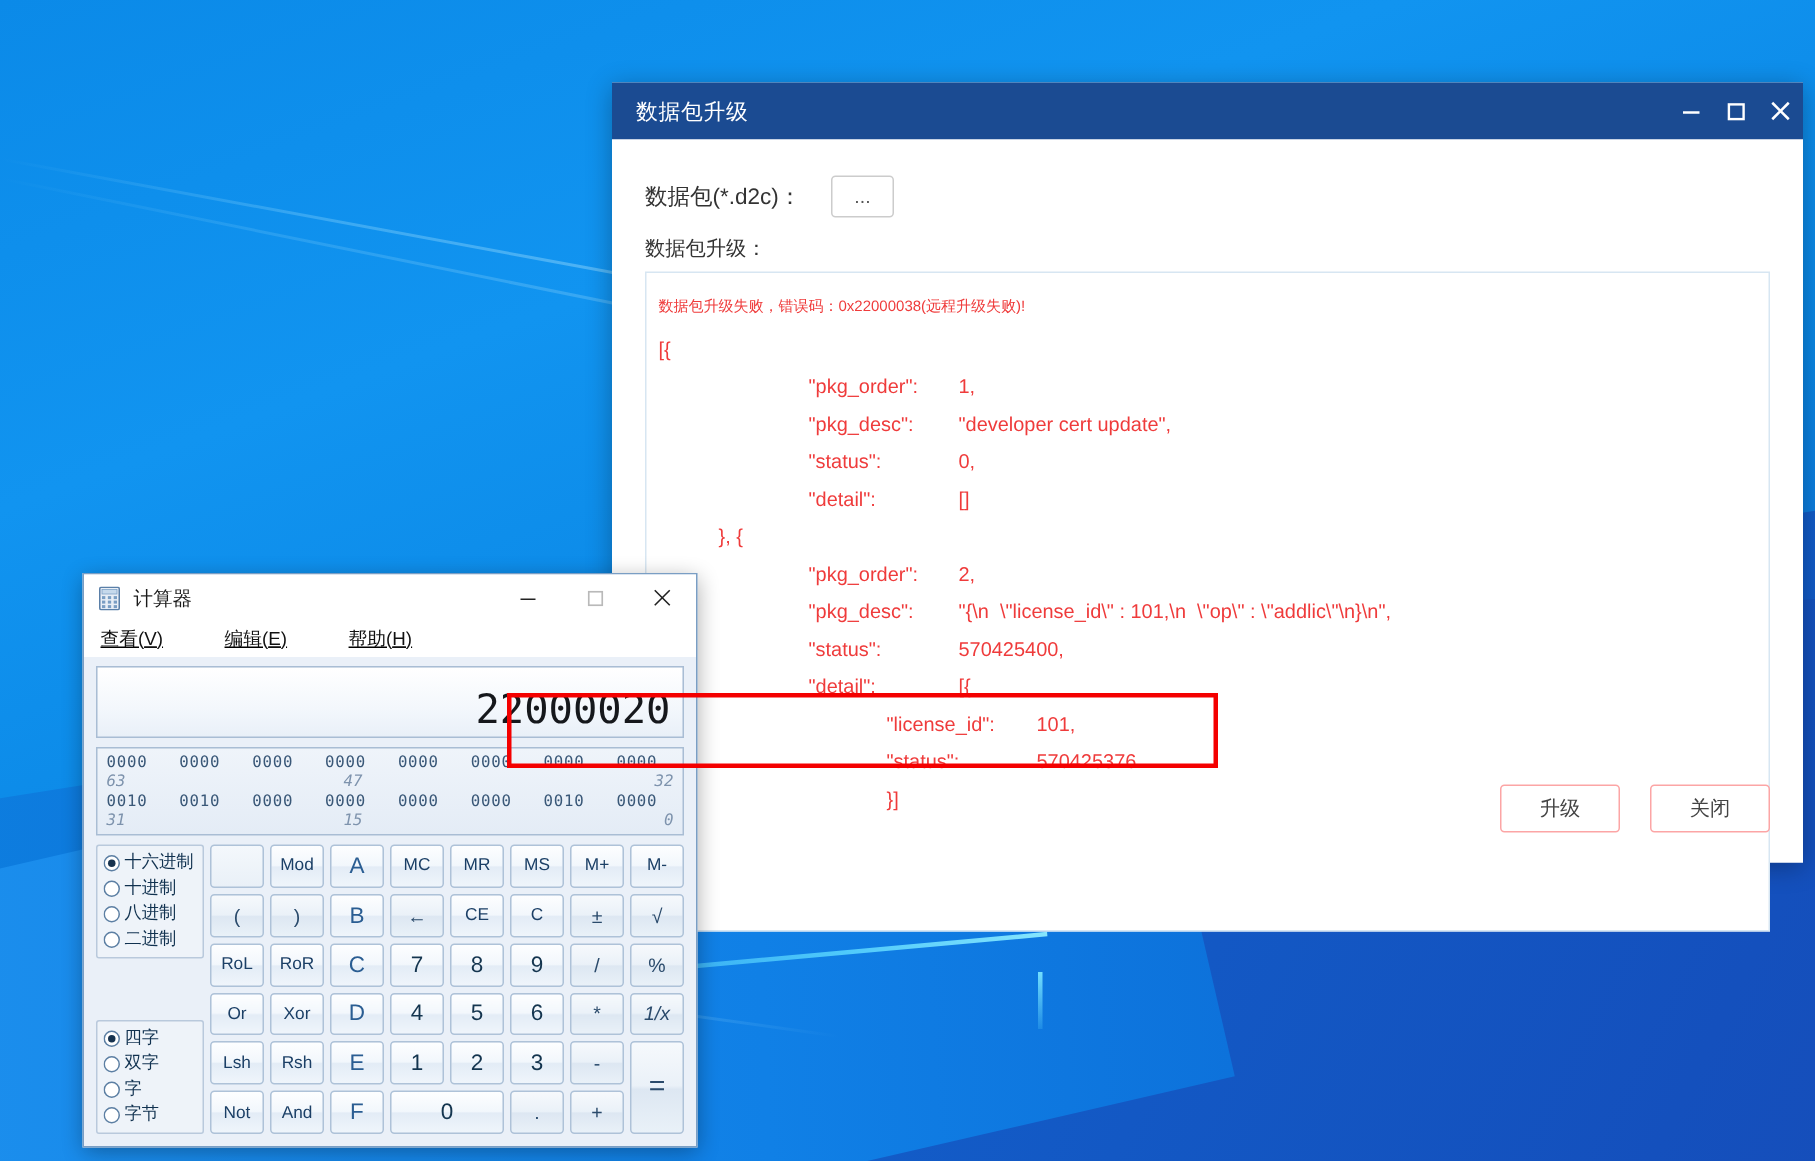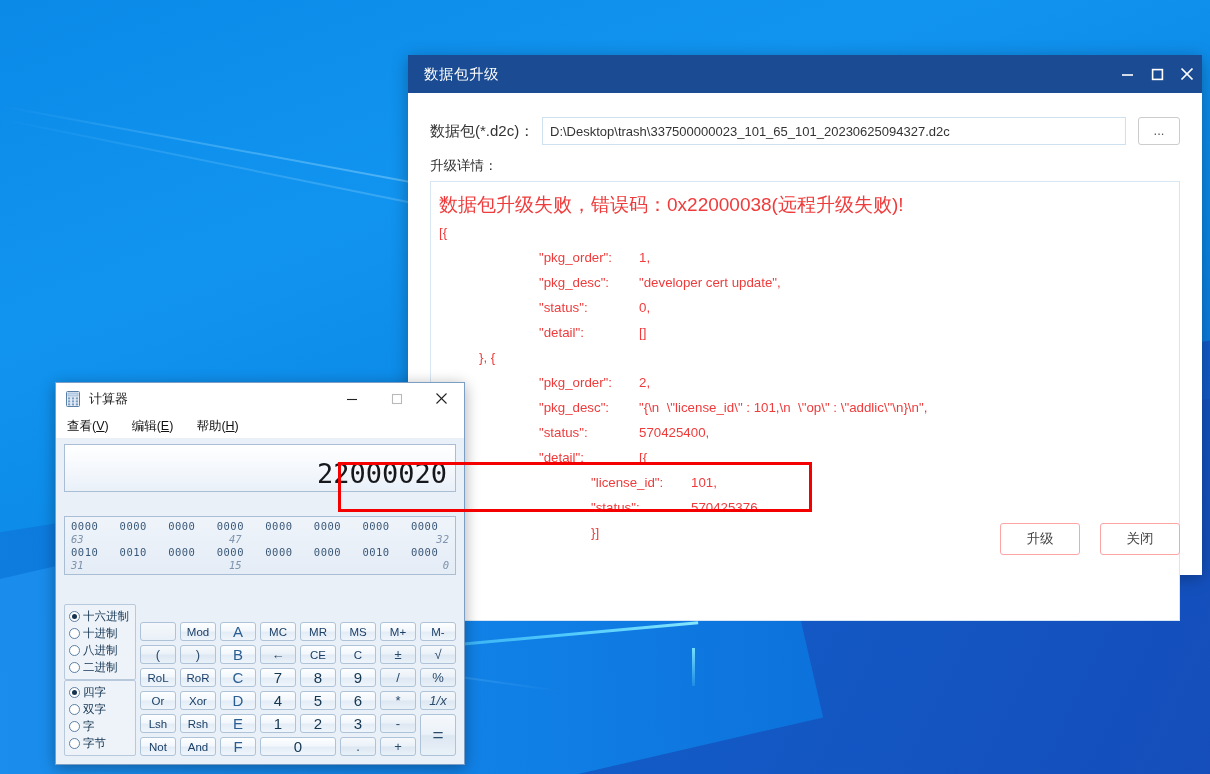"D:\Desktop\trash\337500000023_101_65_101" input { html: <input> -> none }
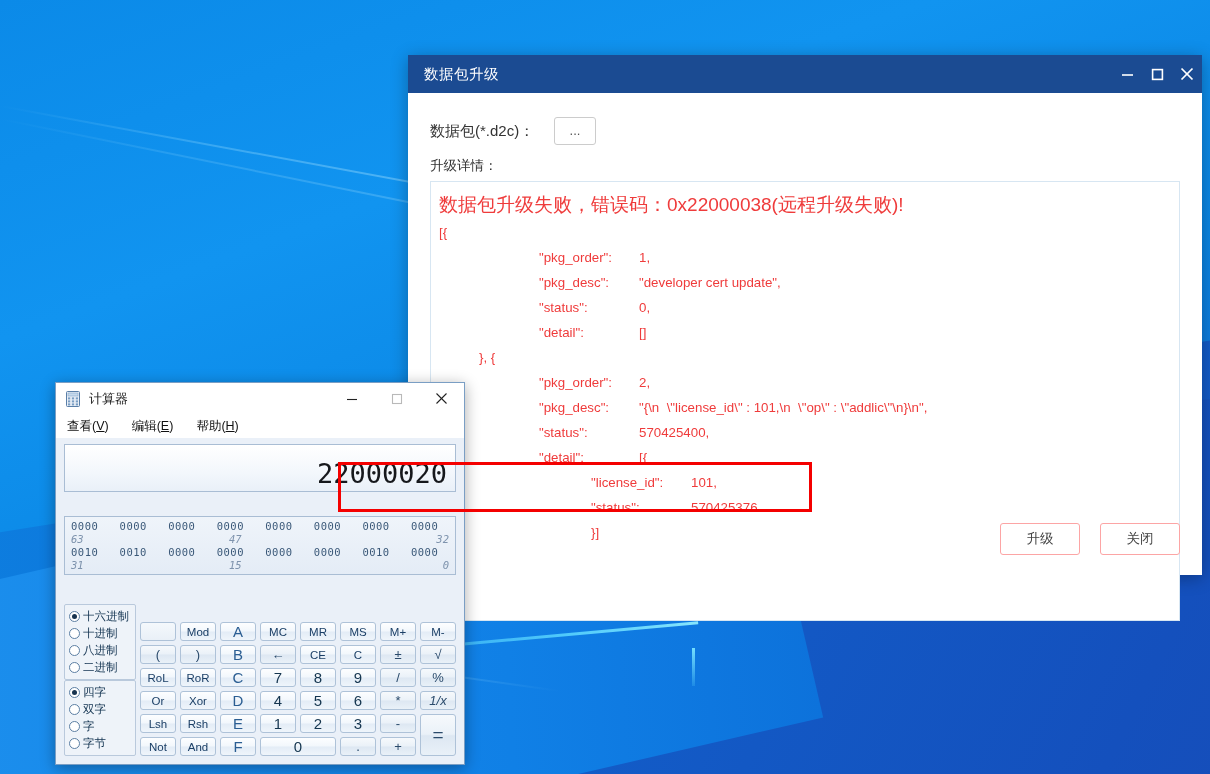"升级详情：" div { text: 升级详情 -> 数据包升级 }
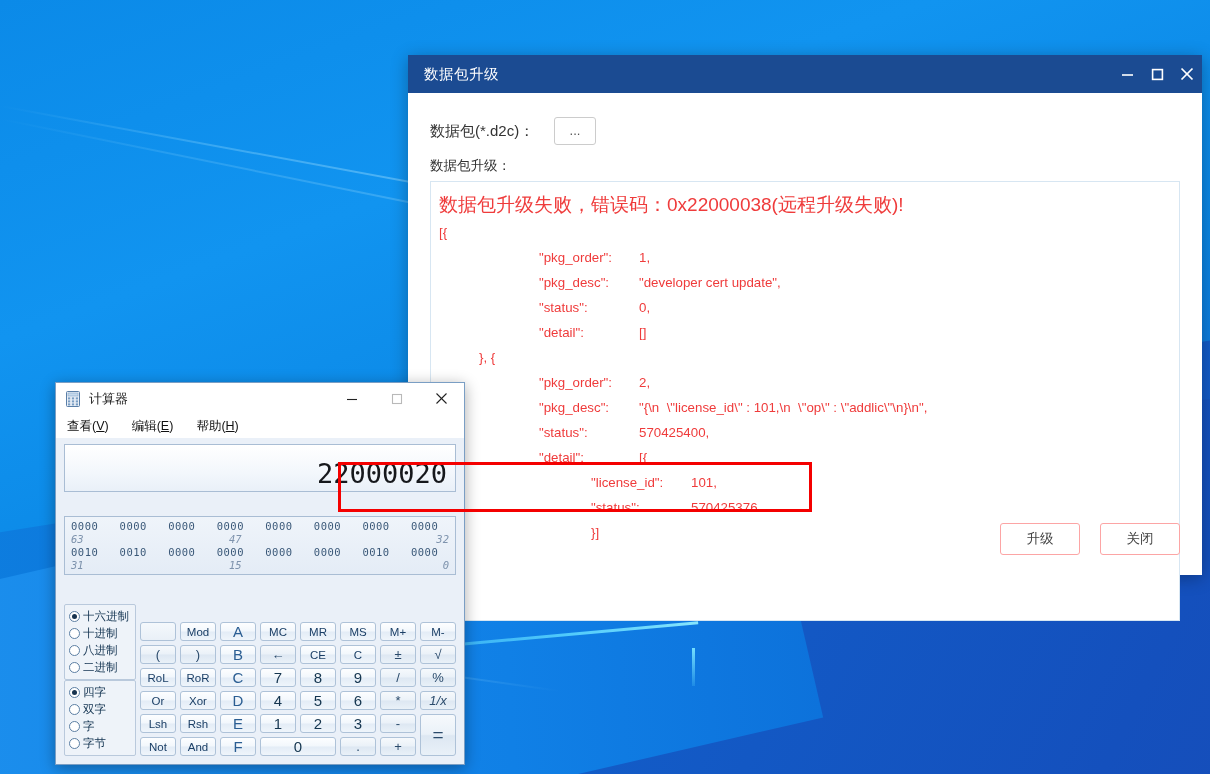"数据包升级失败，错误码：0x22000038(远程升级失败)!" .det-line.err { font-size: 19px -> 10px }
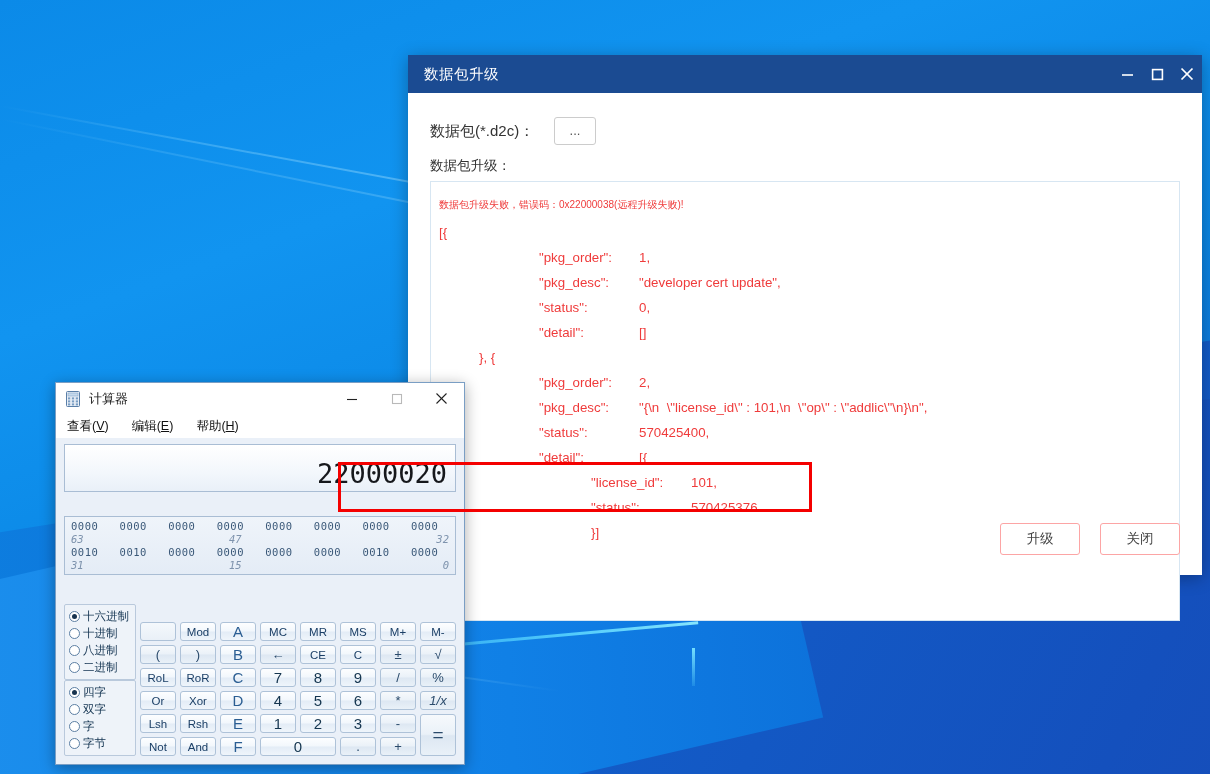"查看(V)" #calc-menubar { gap: 17px -> 35px; text-decoration: none -> underline }
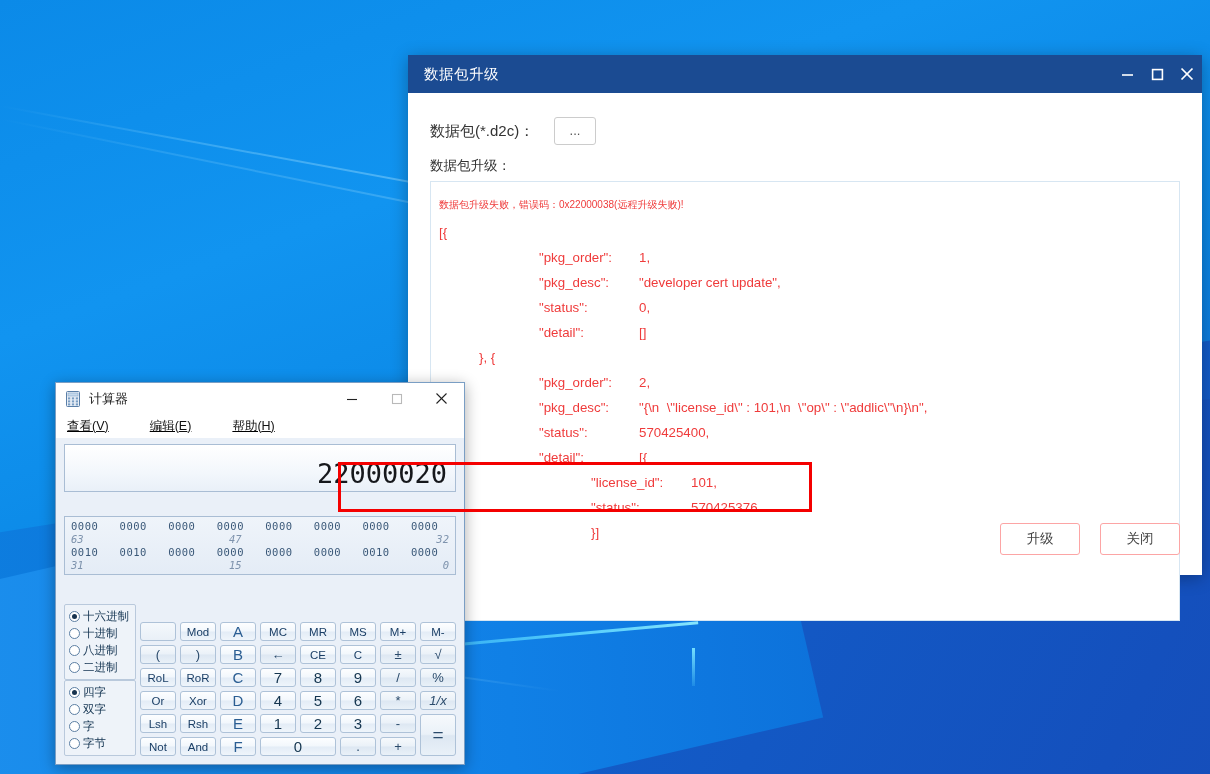"0000" #bit-grid { margin-top: 24px -> 6px }
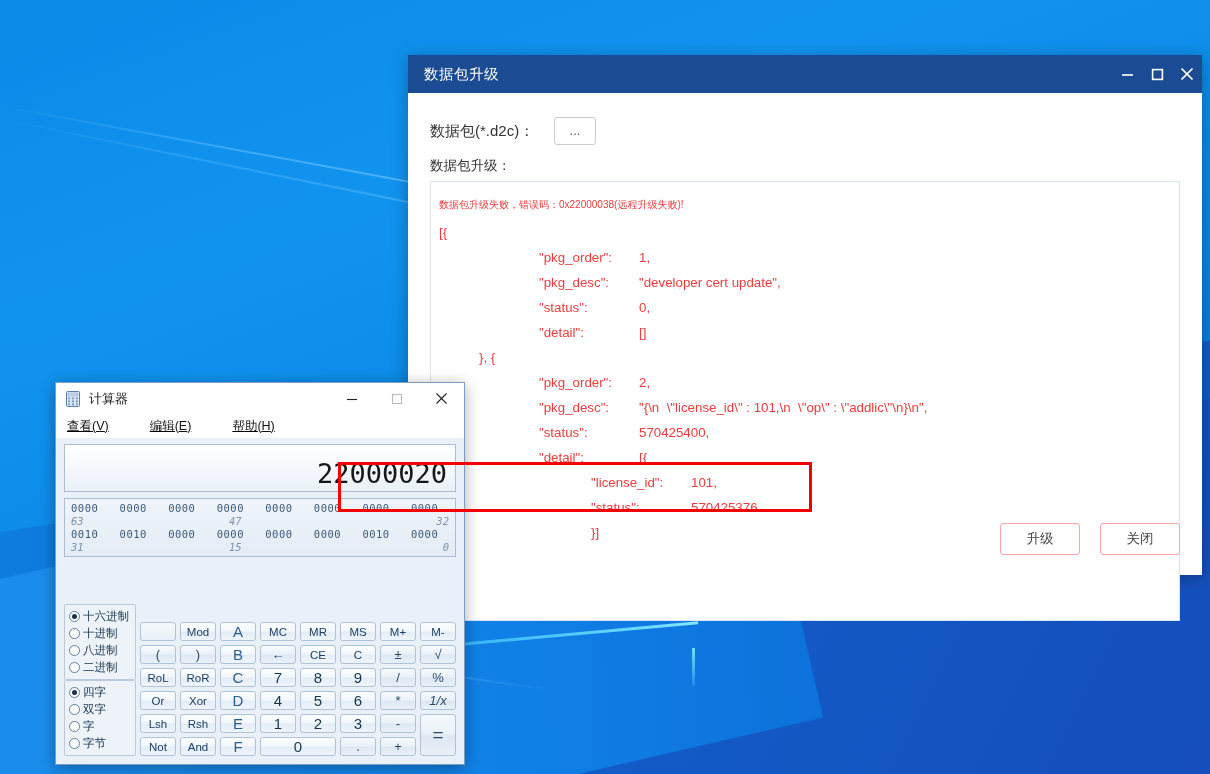"十六进制" #calc-keys { align-items: flex-end -> none }
